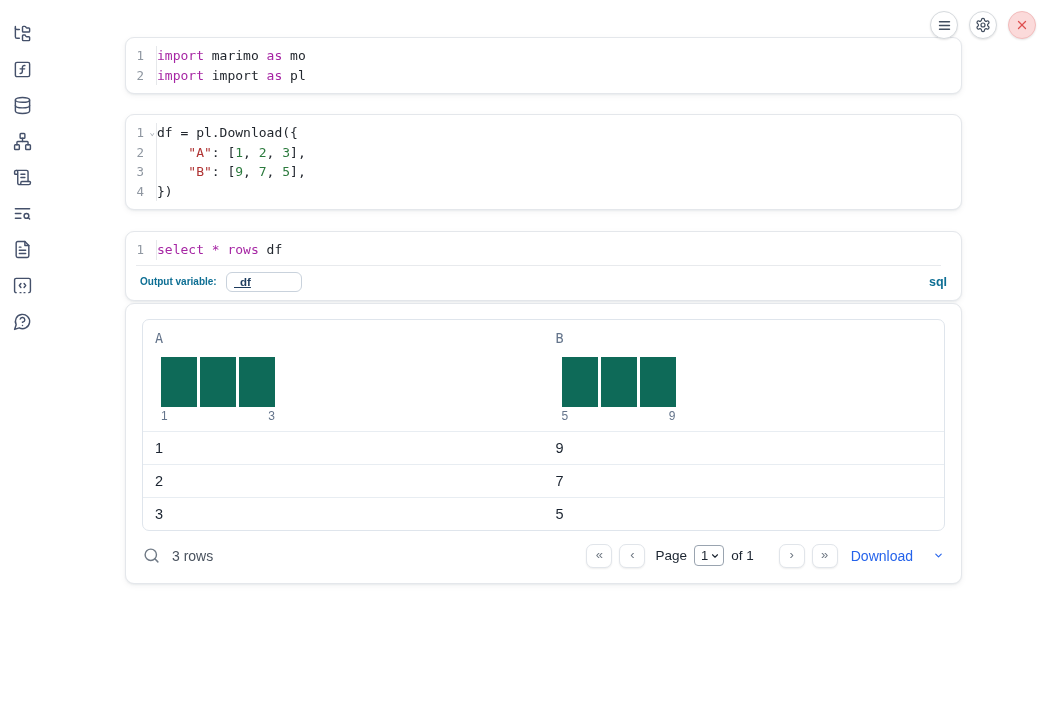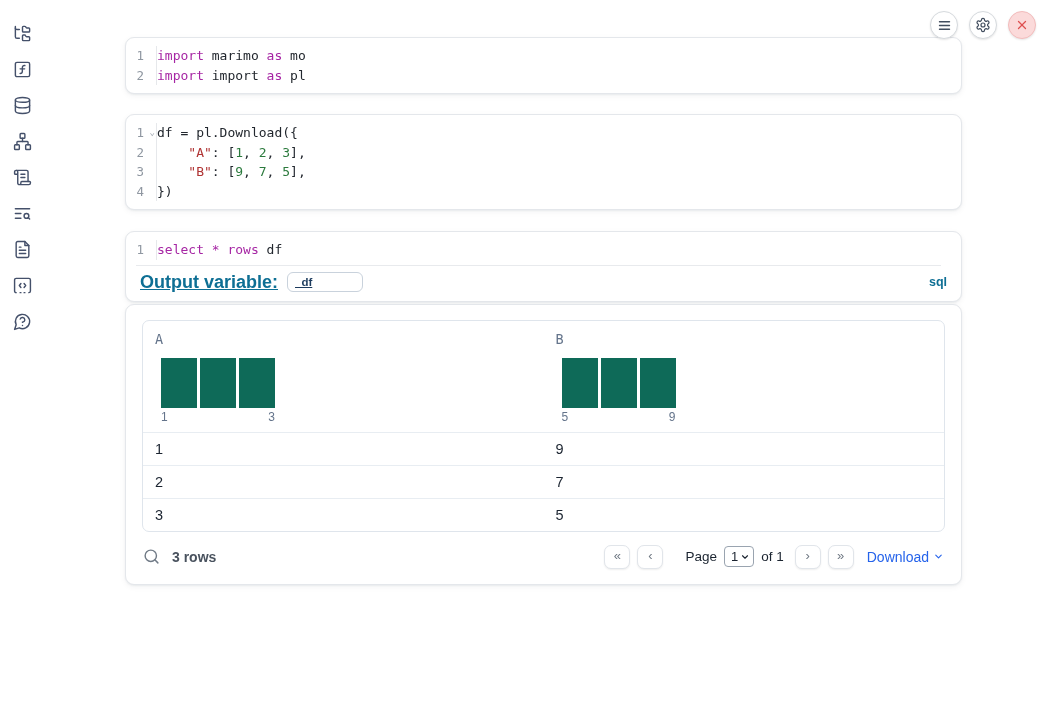"Output variable:" .ov-label { font-size: 18px -> 10px; text-decoration: underline -> none }
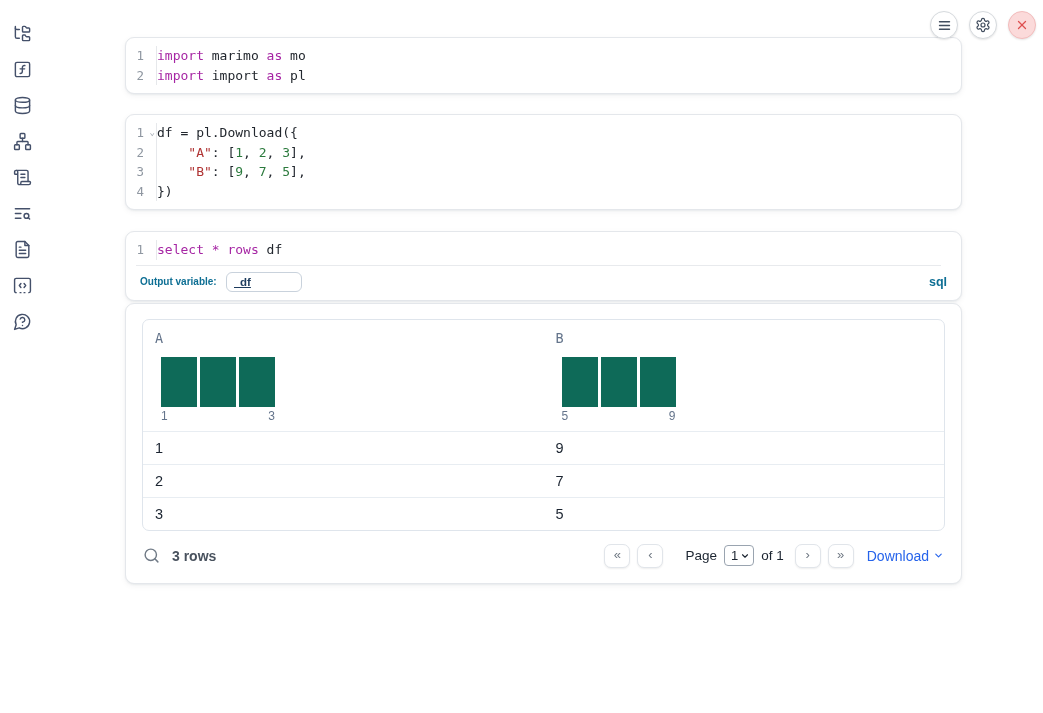"3 rows" .row-count { font-weight: bold -> none }
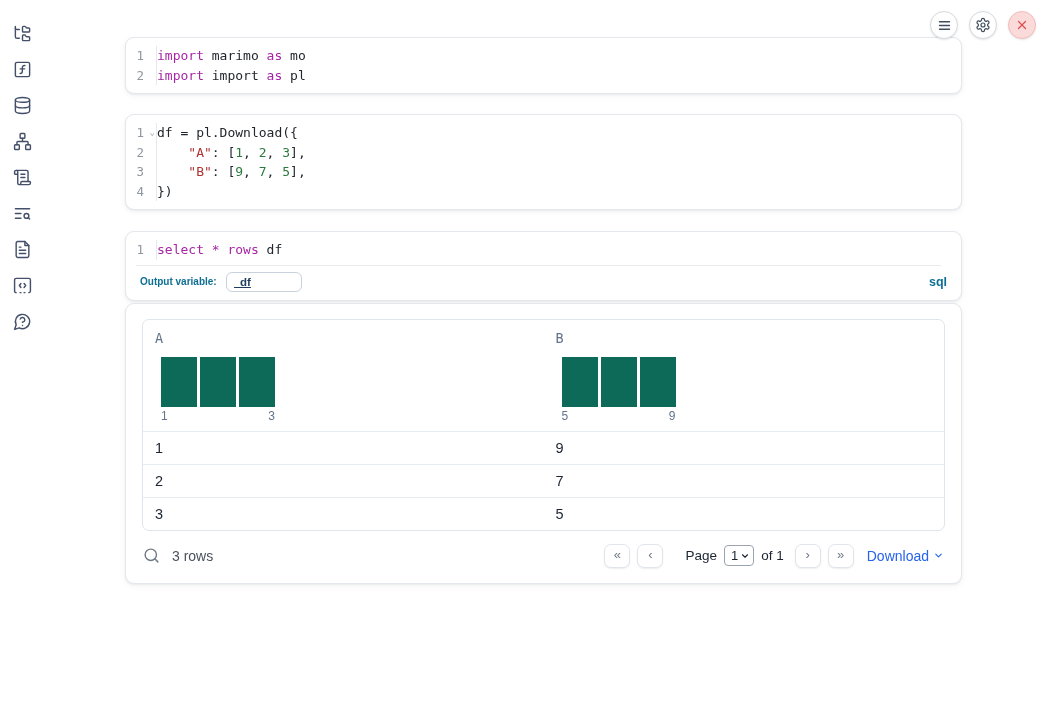"Page" span.pg-text { margin-left: 15px -> 3px }
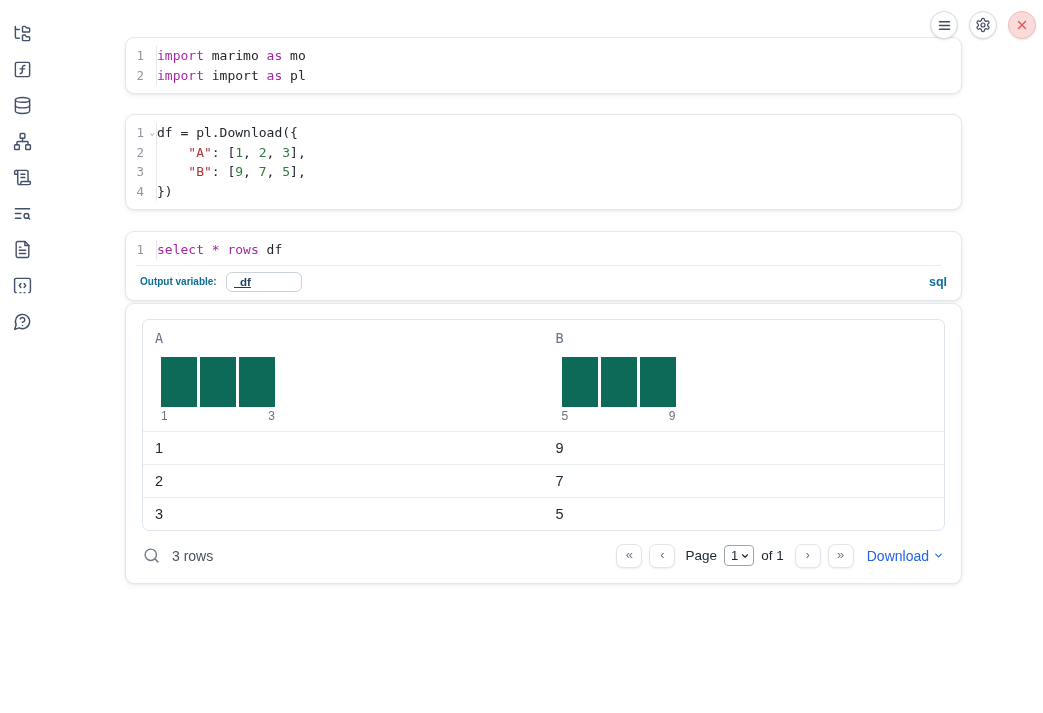"of 1" span.pg-text { margin-right: 4px -> 18px }
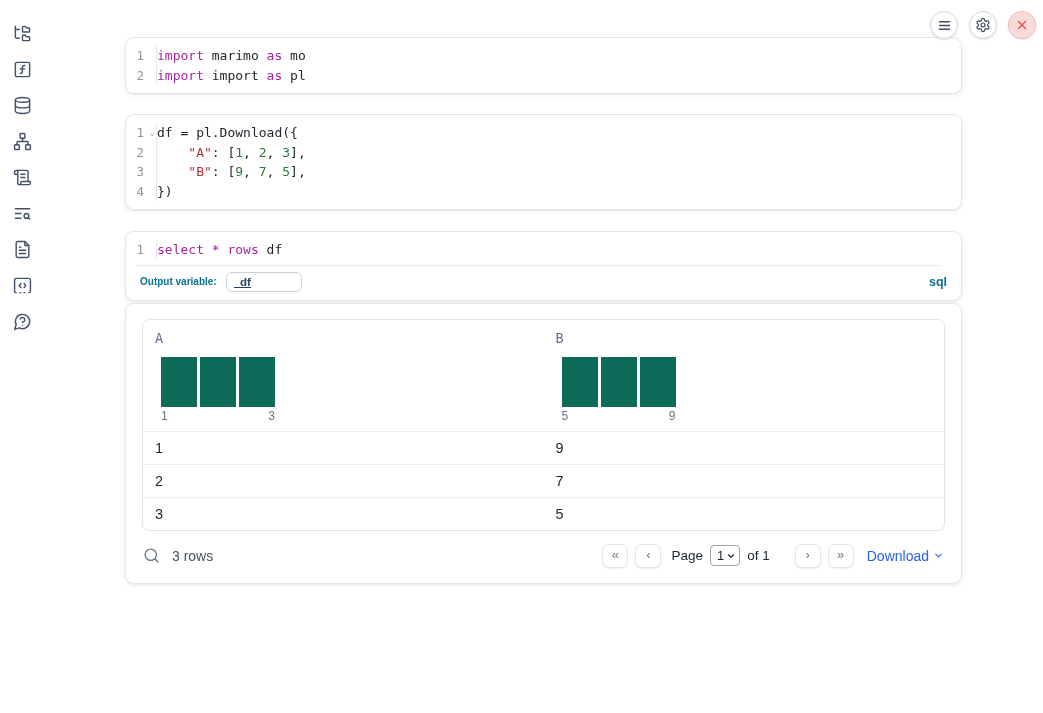"Download" .download { gap: 4px -> 20px }
